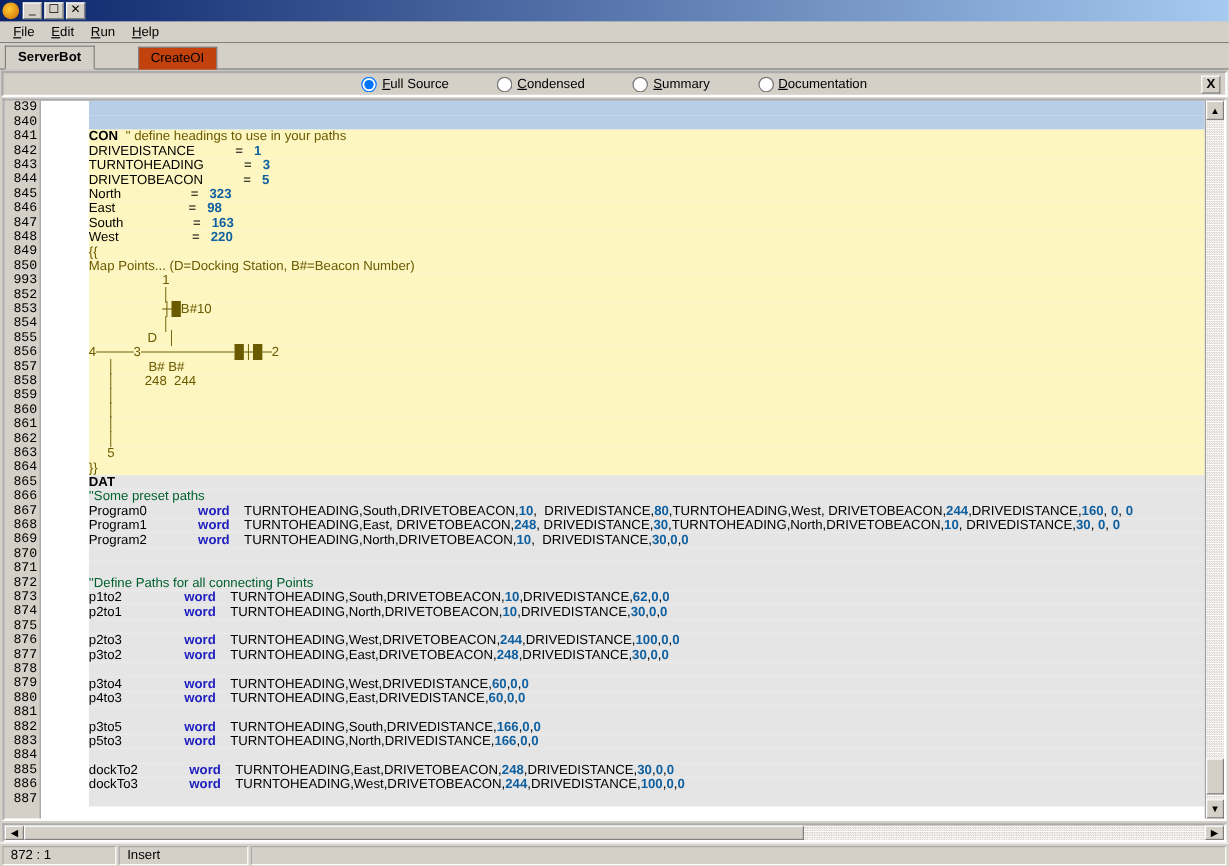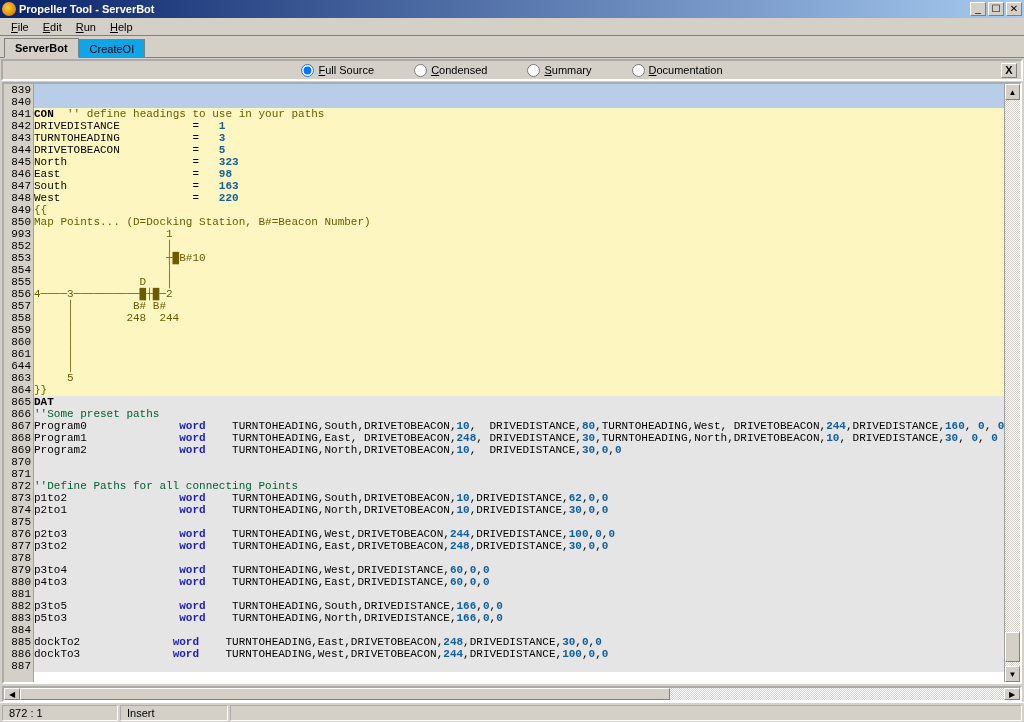"Propeller Tool - ServerBot" div.title { html: <div>Propeller Tool - ServerBot</div> -> none }
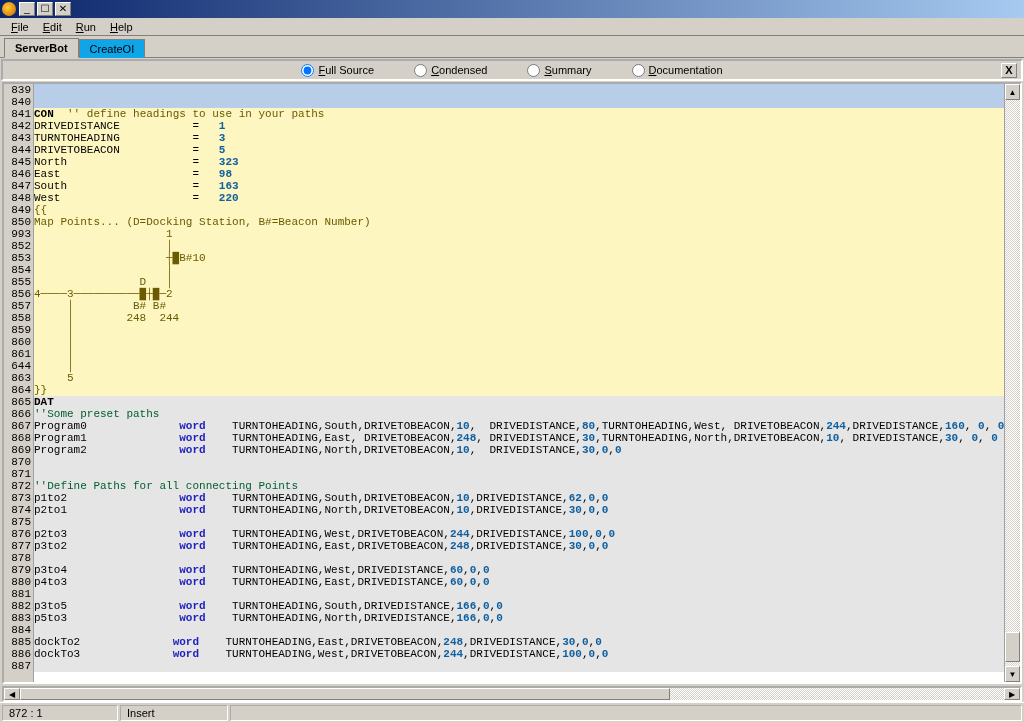"ServerBot" .tabbar { gap: none -> 36px }
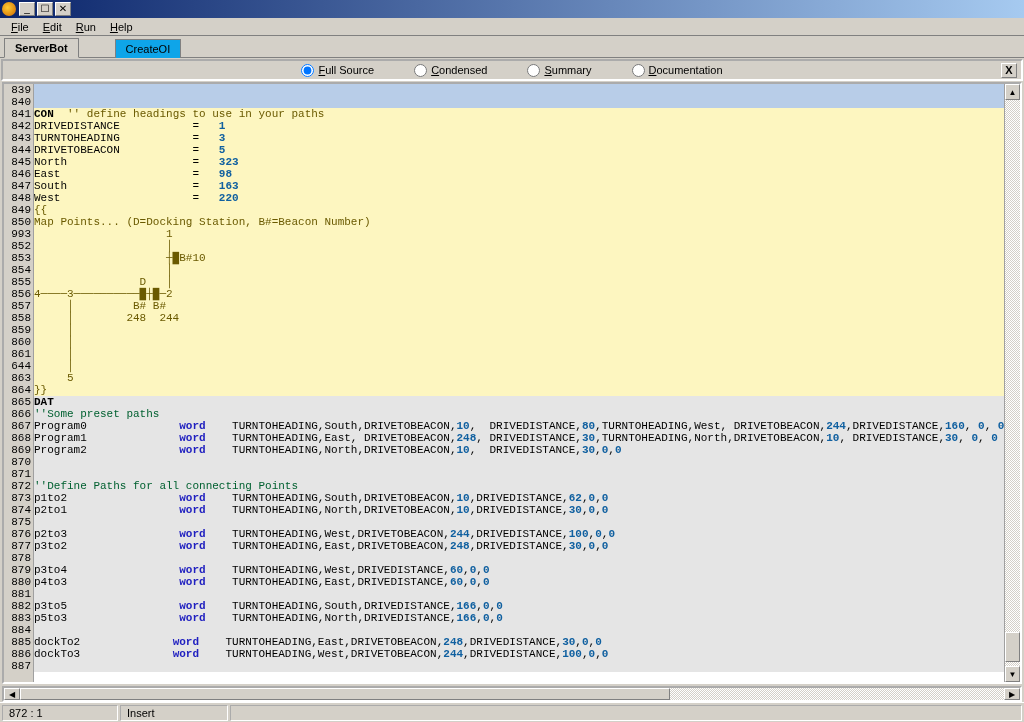"CreateOI" .tab { background: #0ea5e9 -> #c2410c }
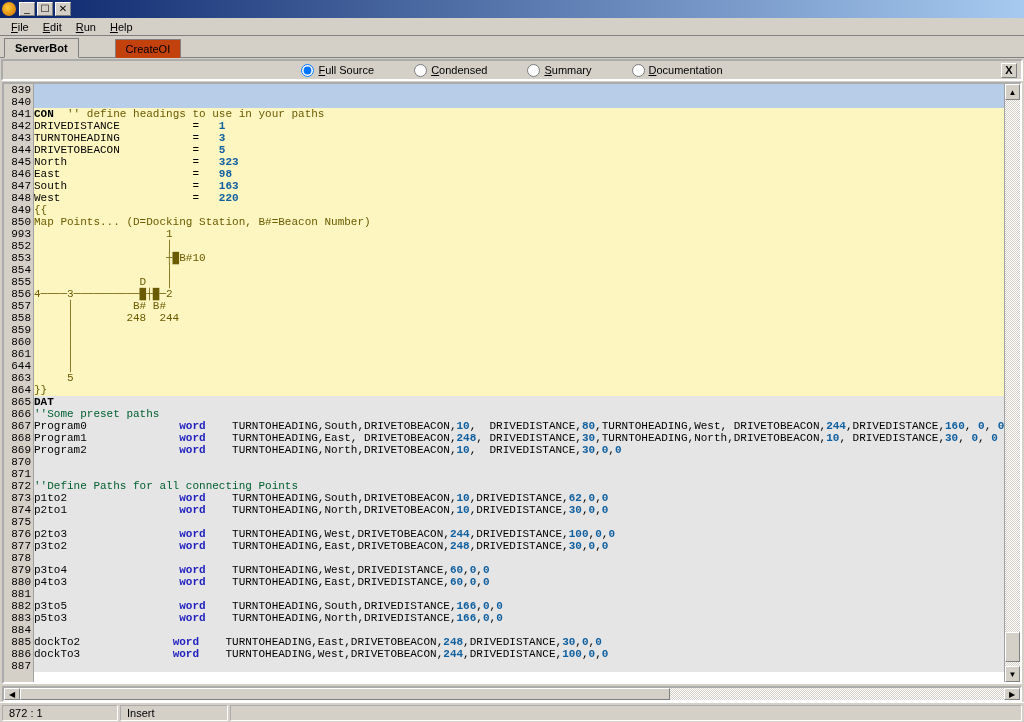"CON '' define headings to" .code { font-family: Liberation Mono, monospace -> Liberation Sans, sans-serif; margin-left: none -> 40px }
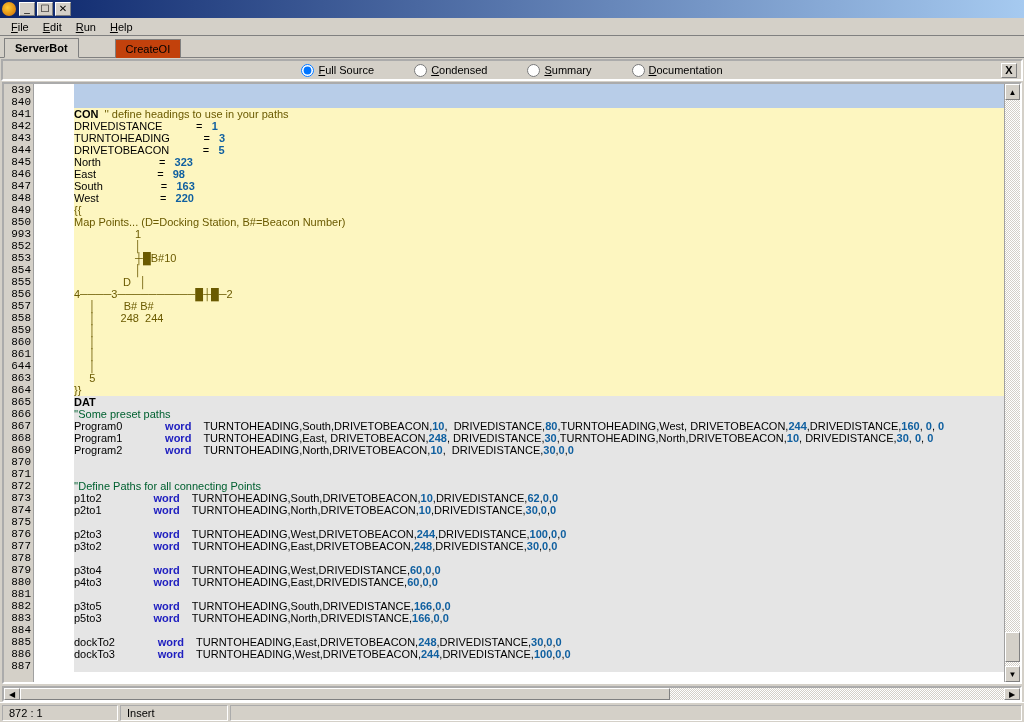"644" div.ln { text: 644 -> 862 }
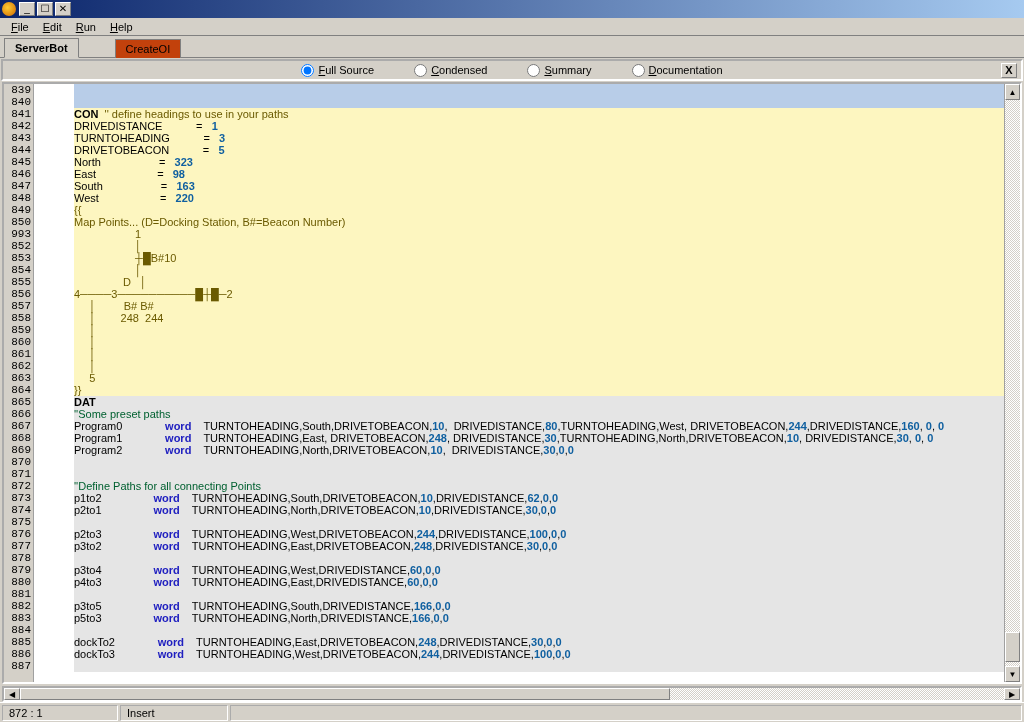"872 : 1" .status .cell.pos { width: 116px -> 95px }
